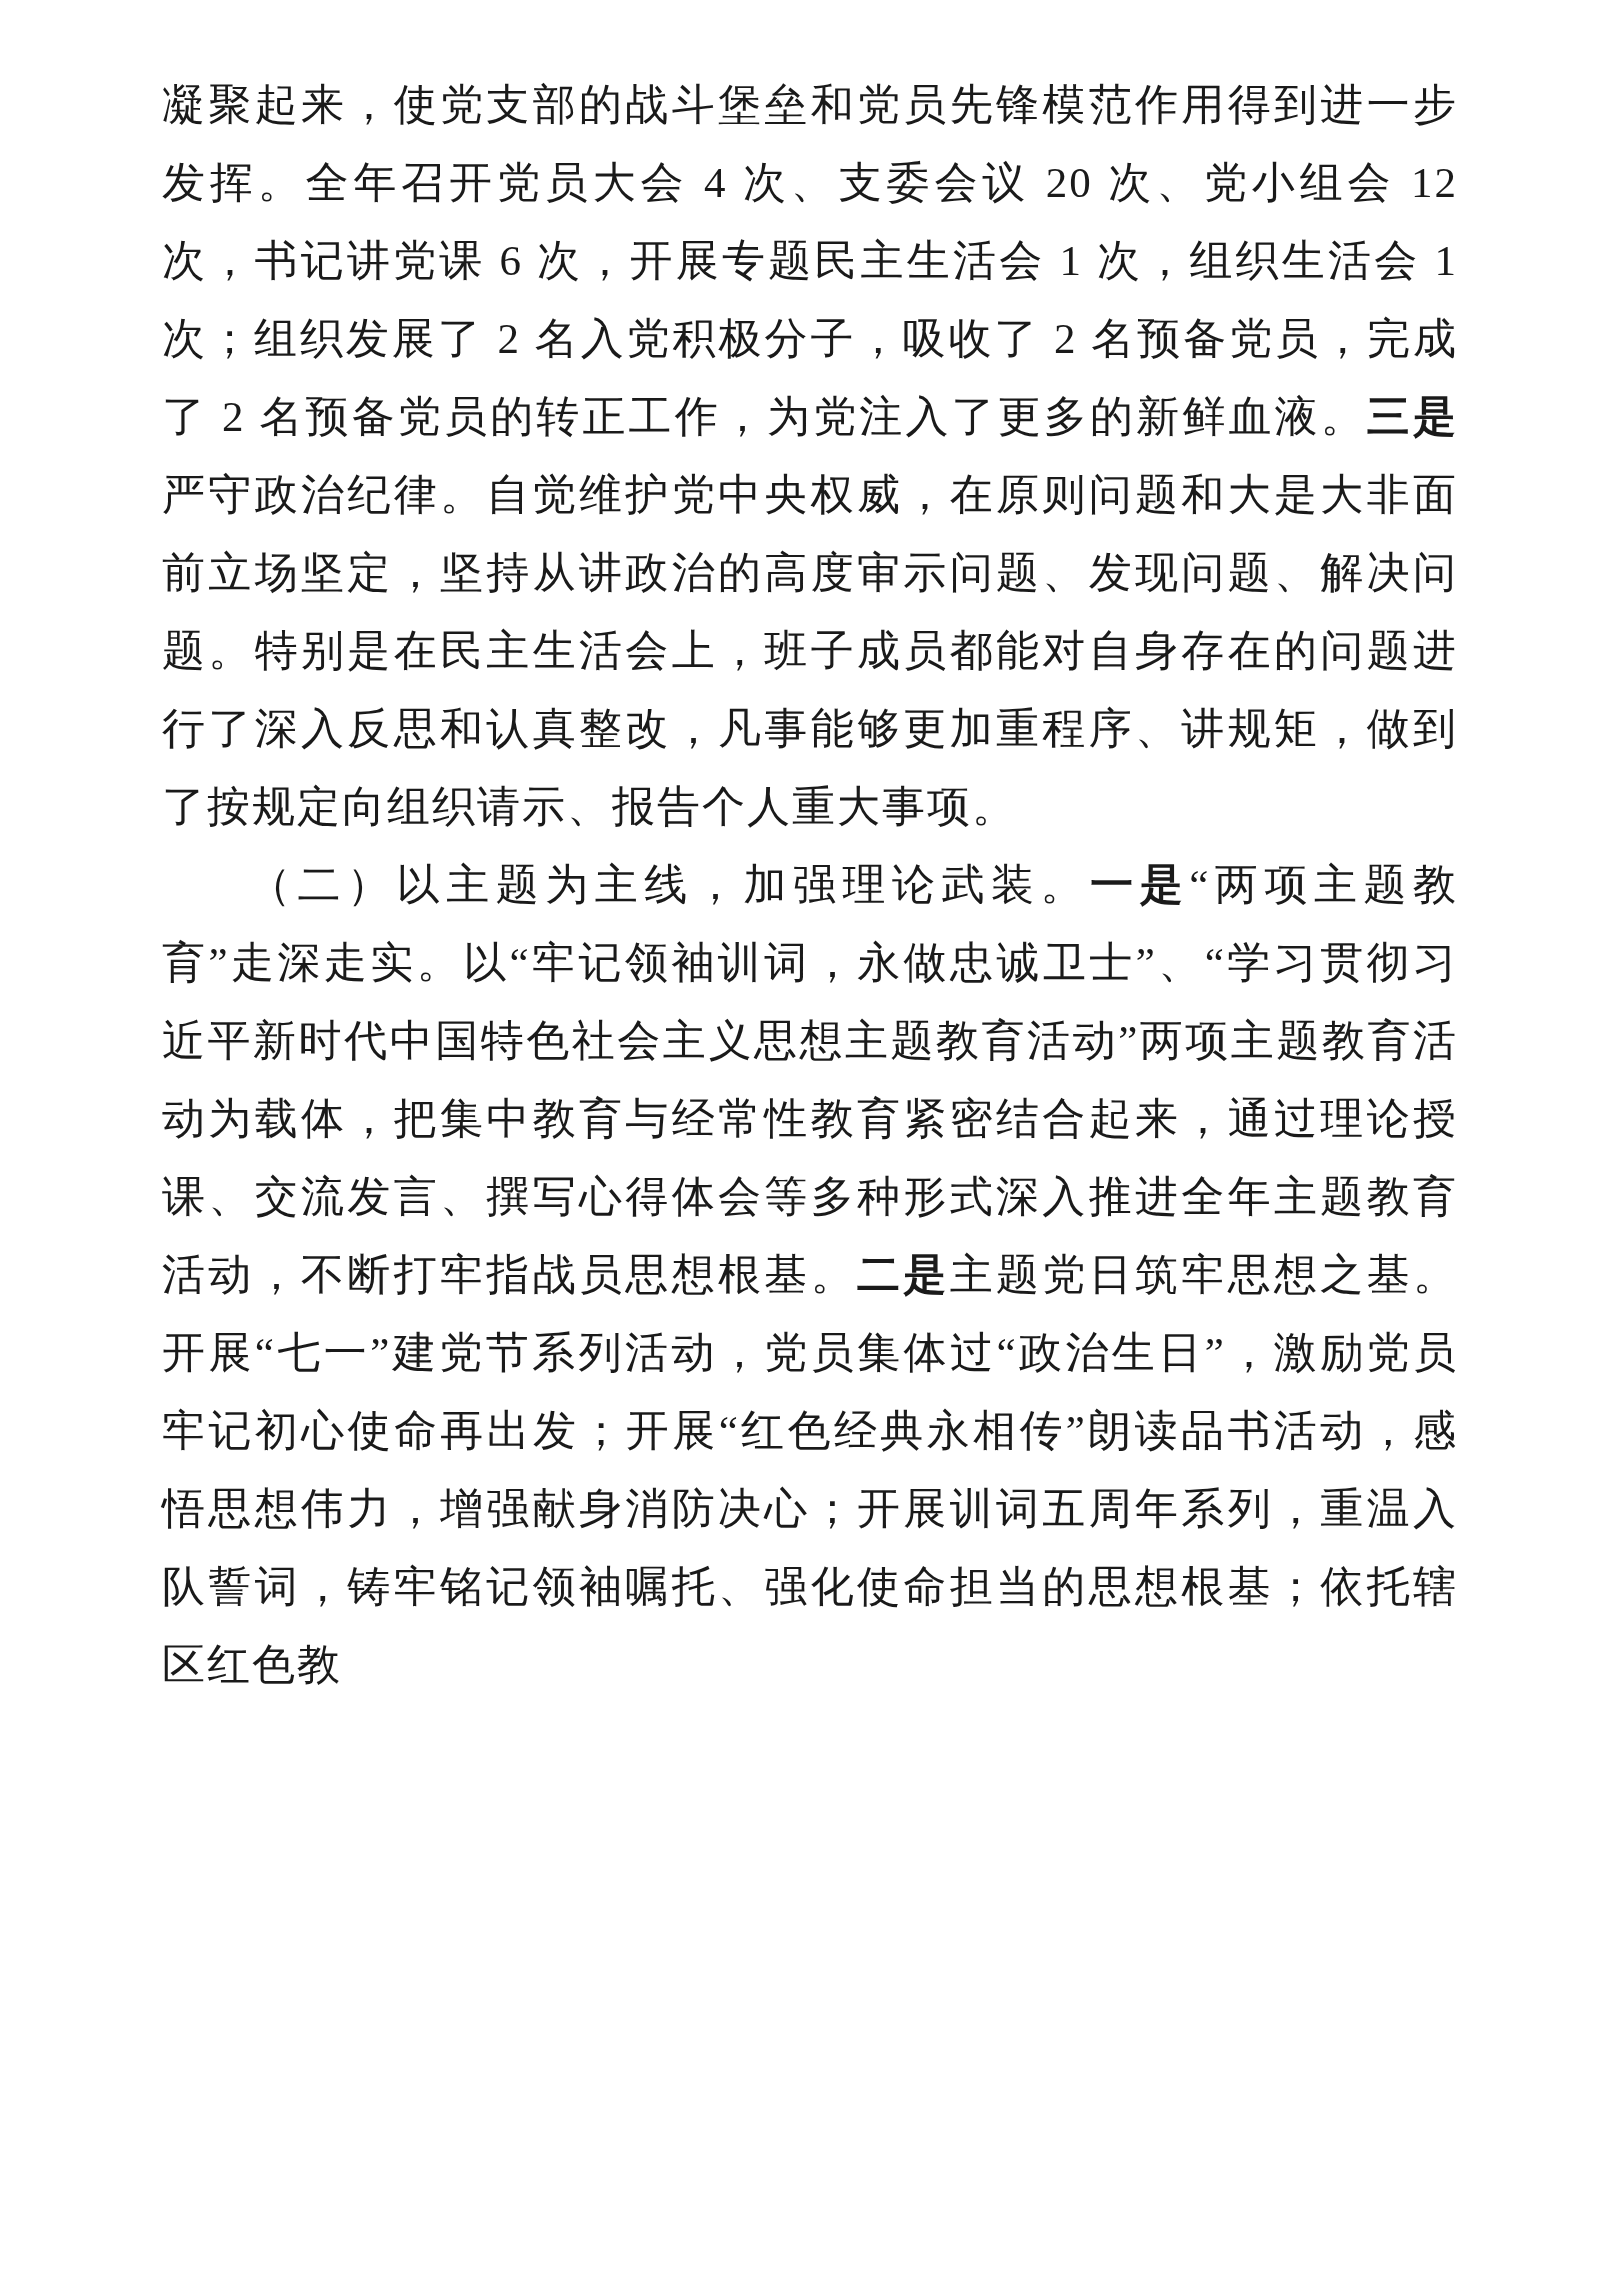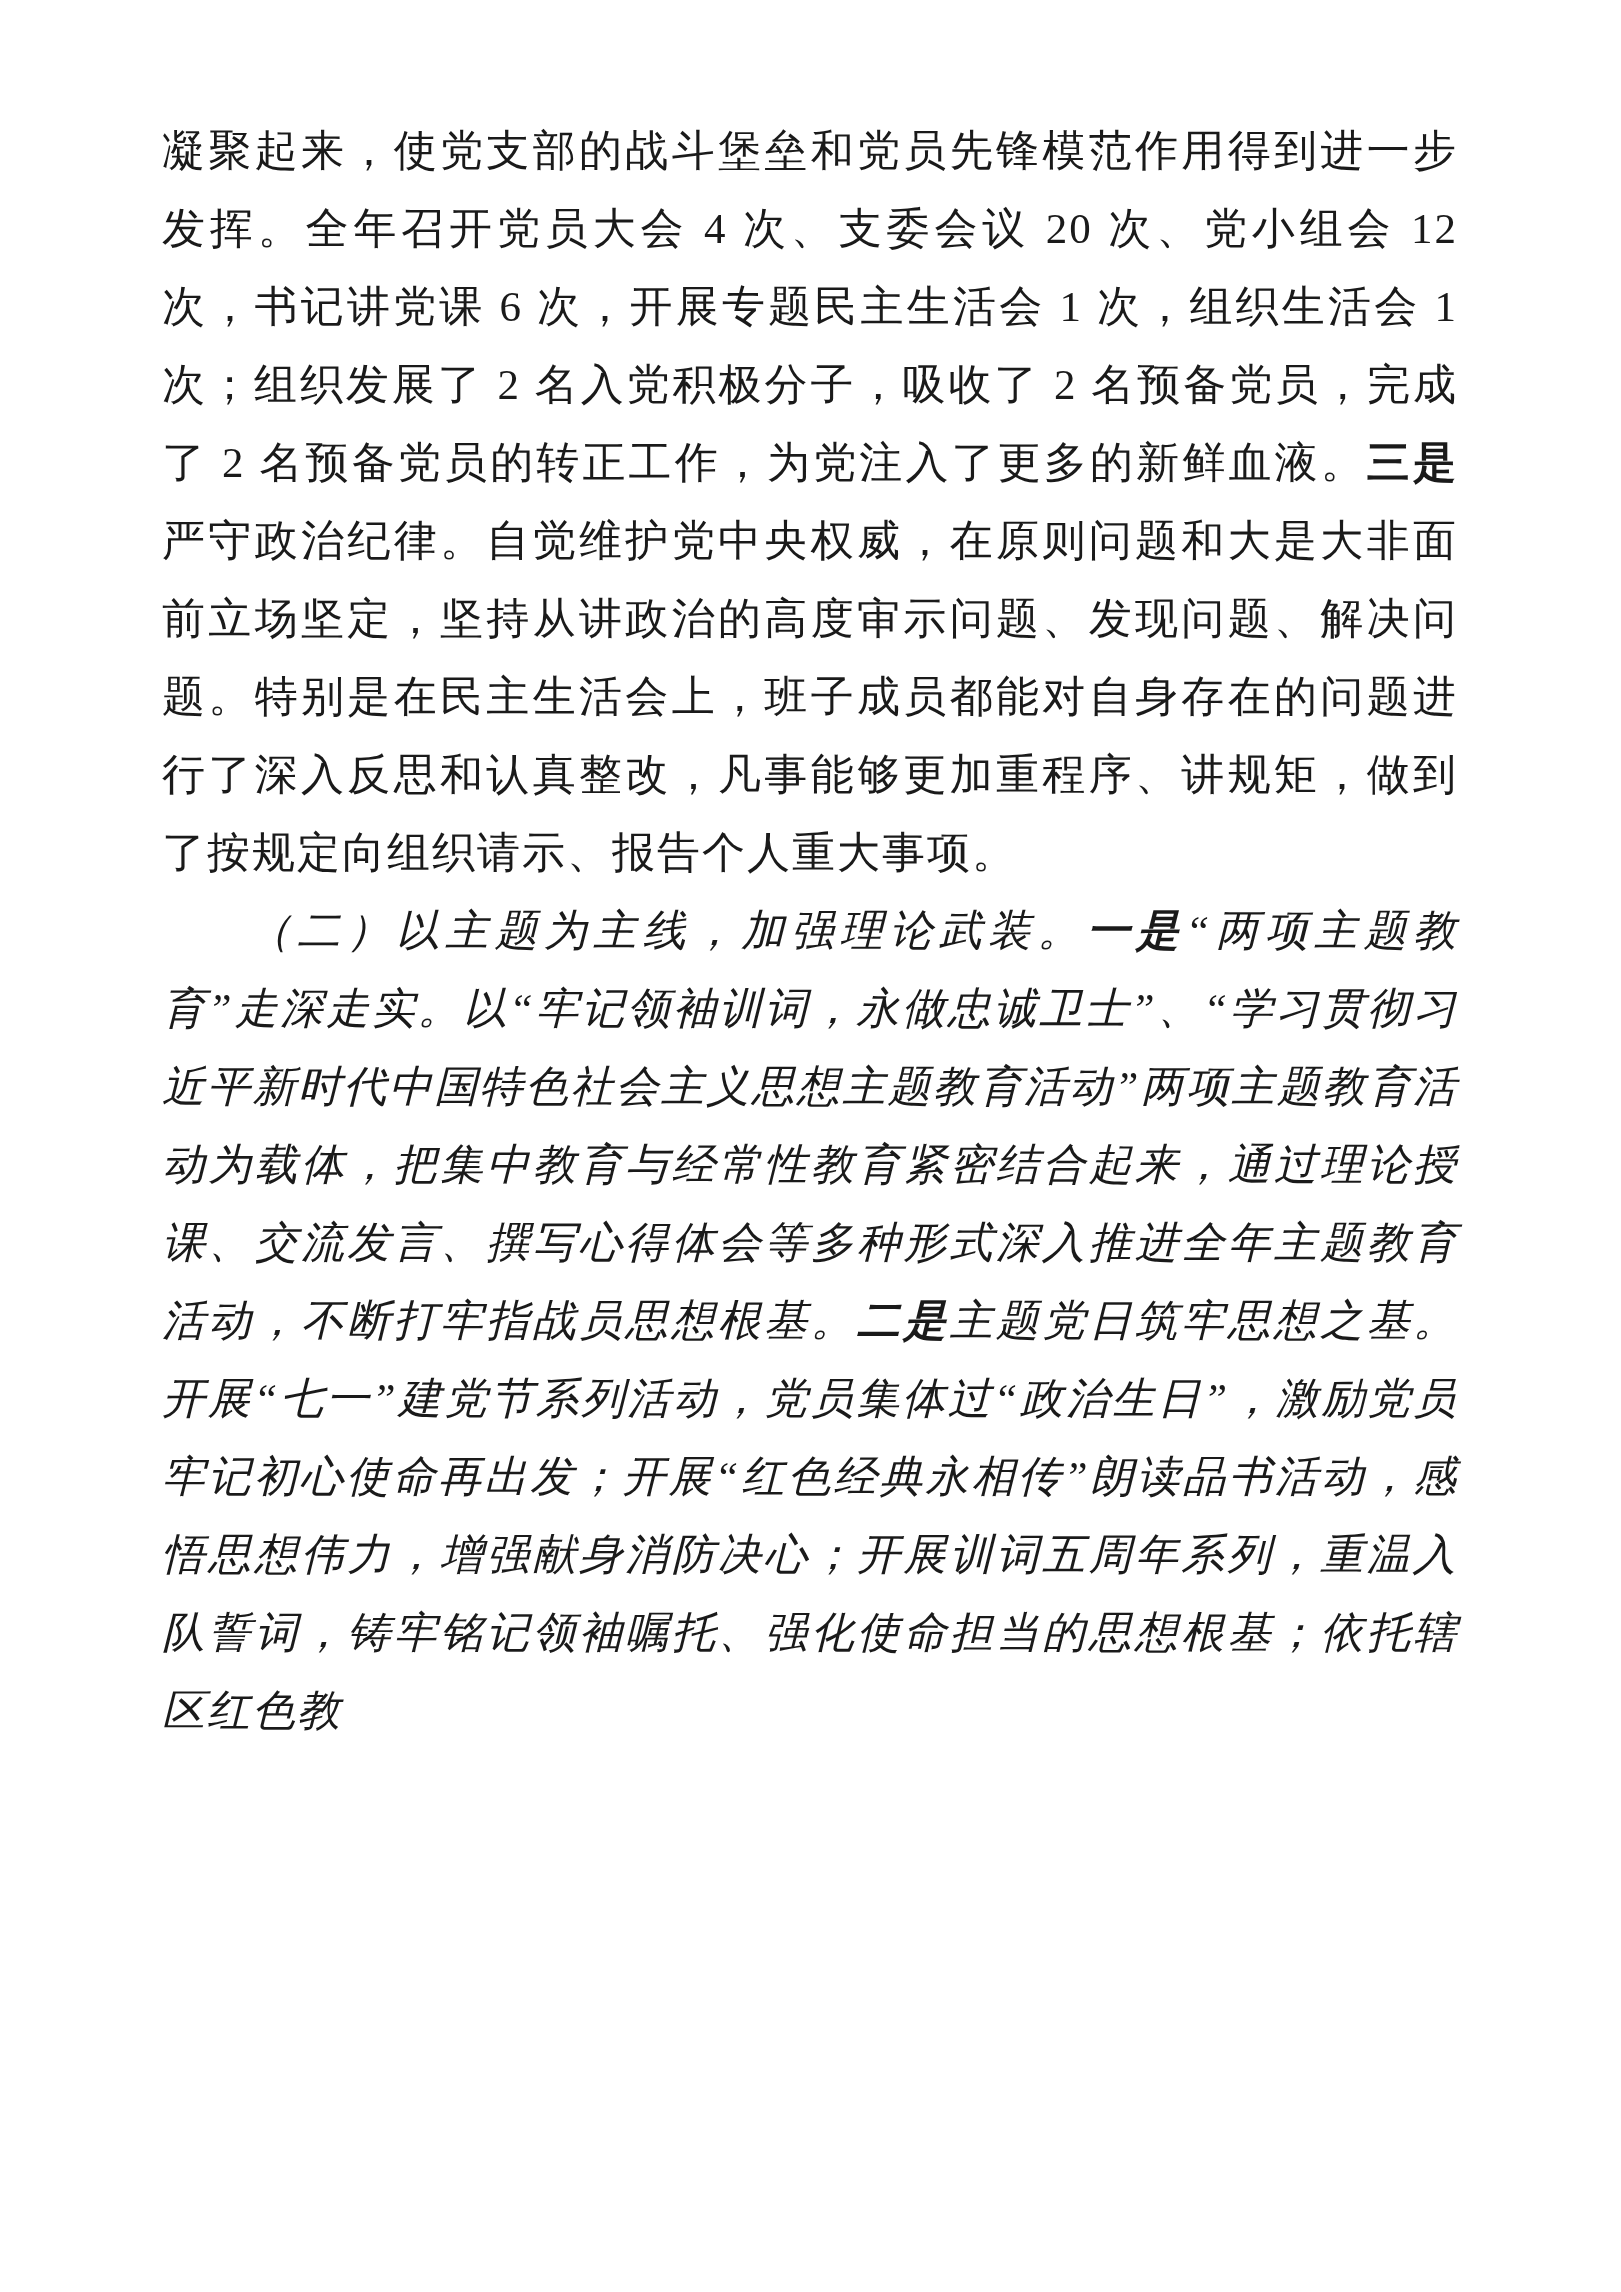"凝聚起来，使党支部的战斗堡垒和党员先锋模范作用得到进一步发挥。全年召开党员大会" .page { padding: 112px 163px 0 162px -> 66px 163px 0 162px }
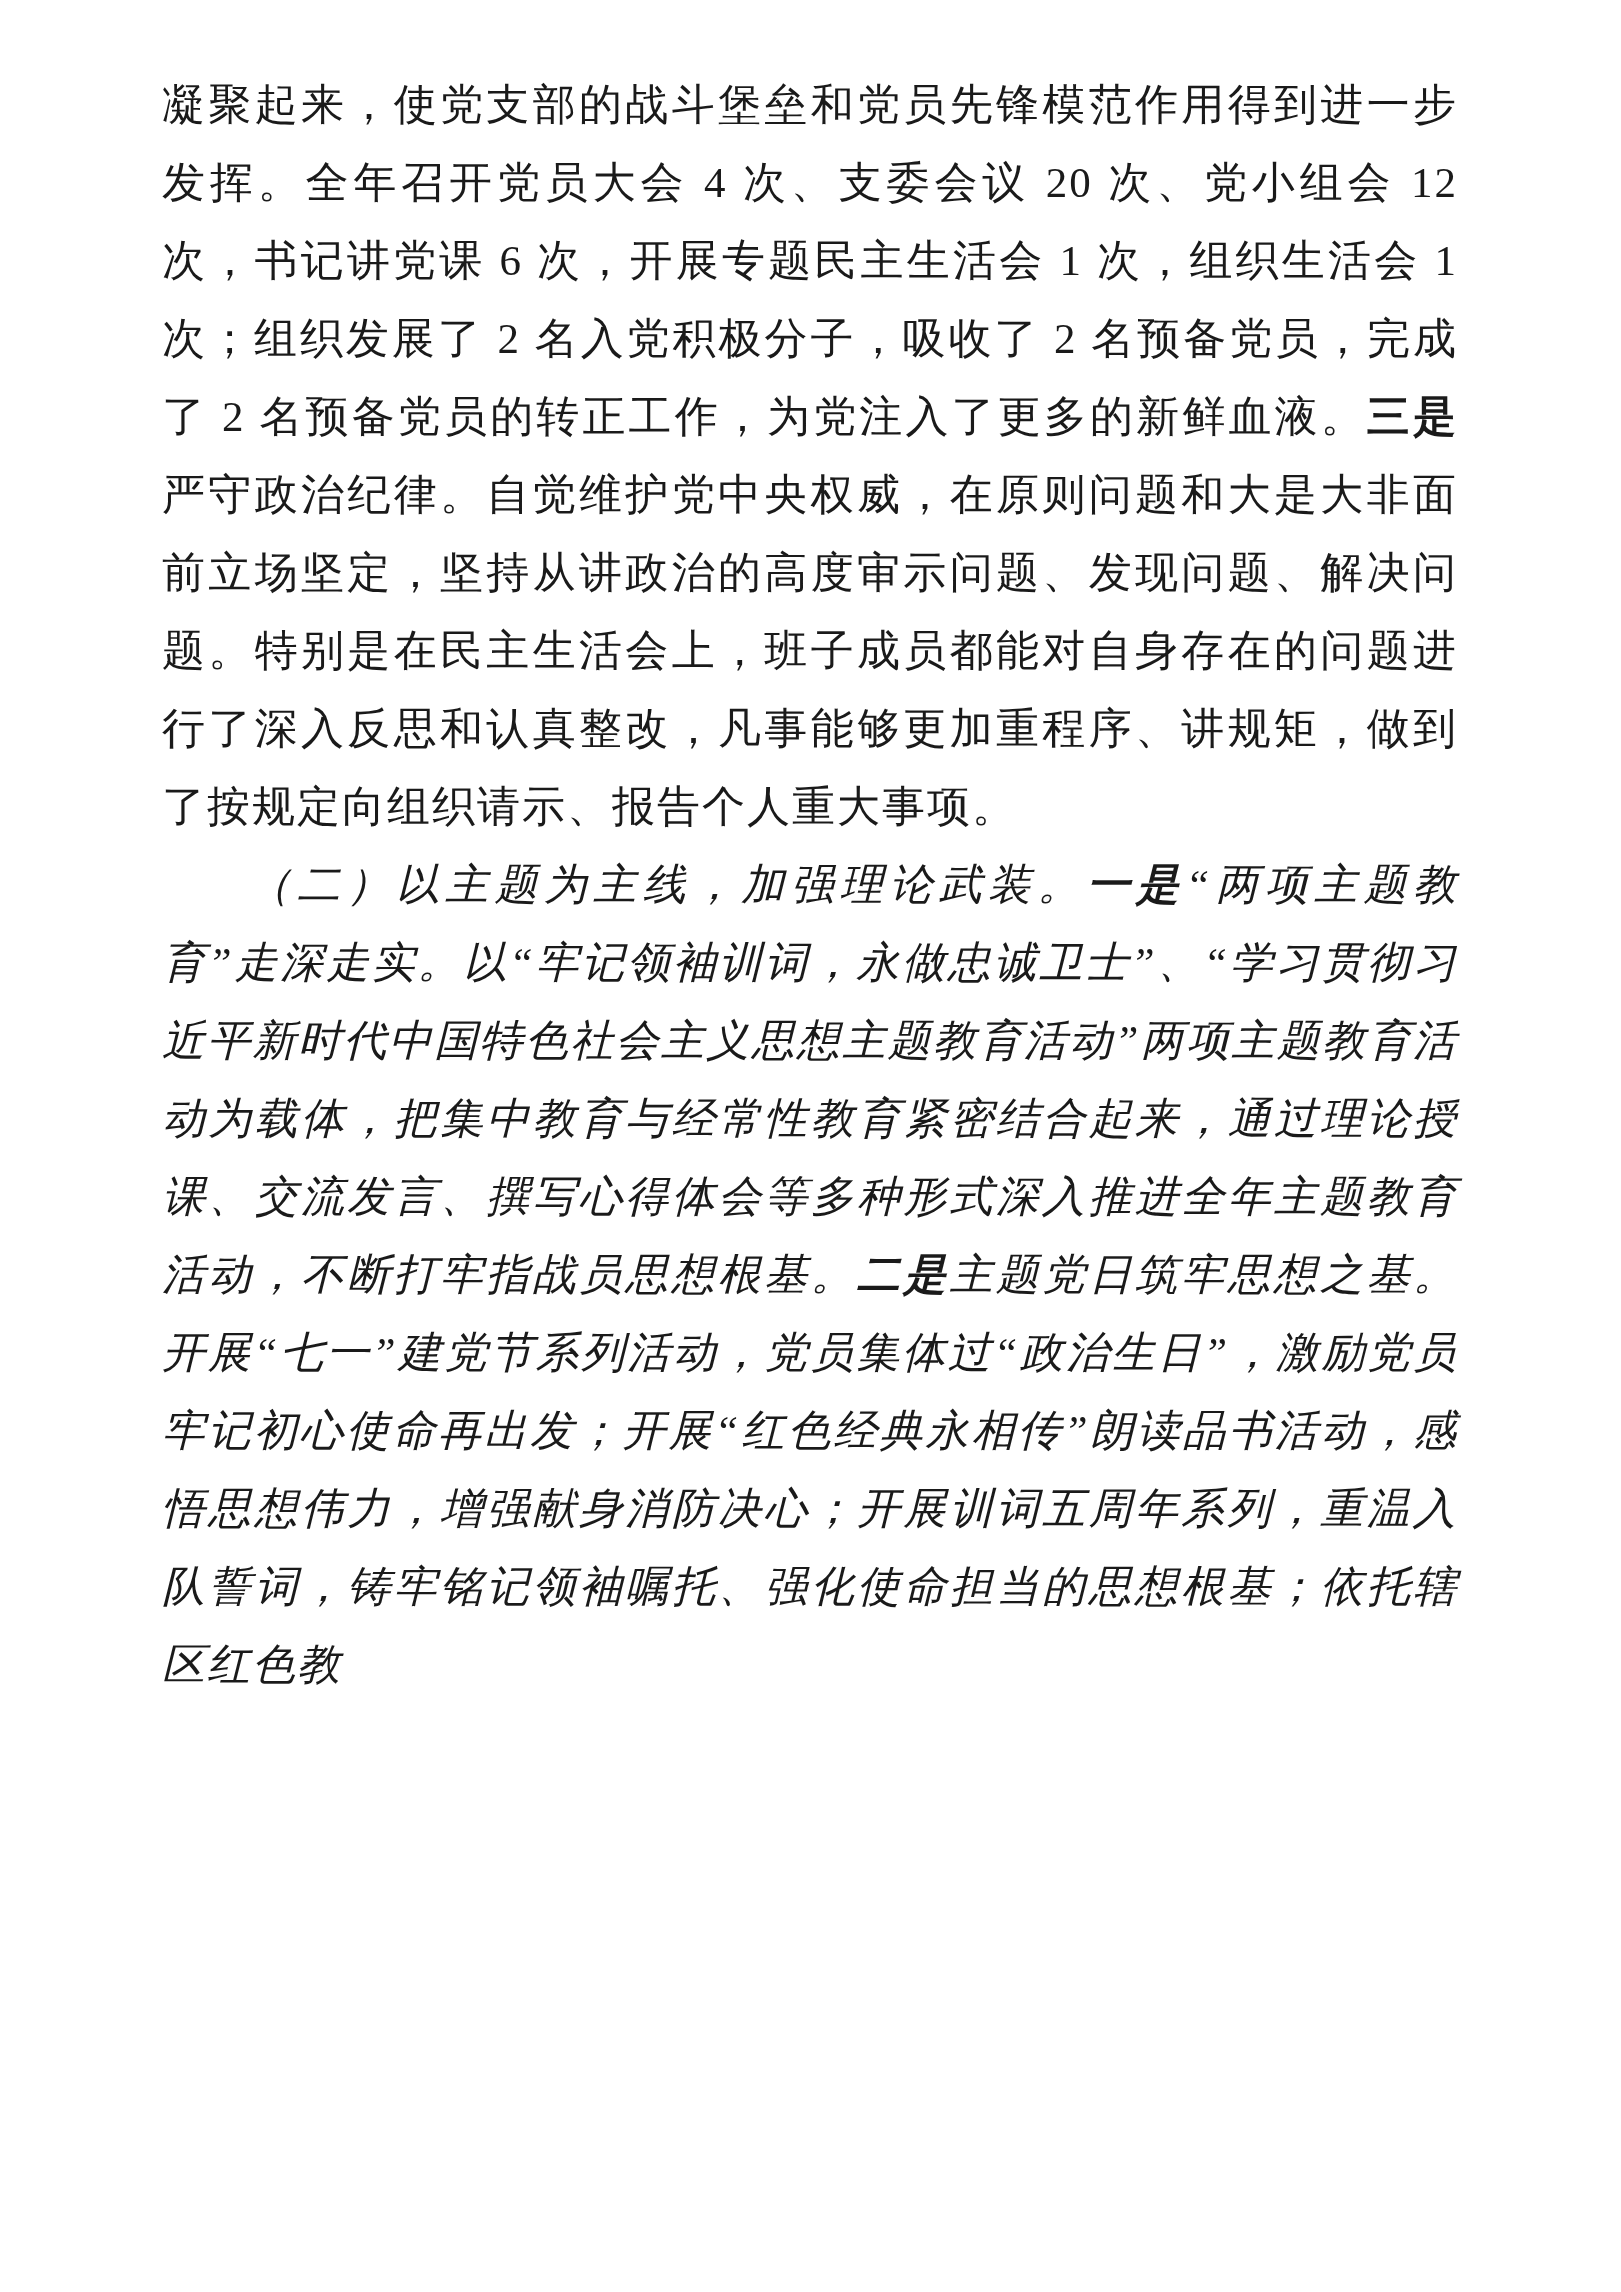"（二）以主题为主线，加强理论武装。一是“两项主题教育”走深走实。以“牢记领袖训词" .para.indent { font-style: italic -> none }
